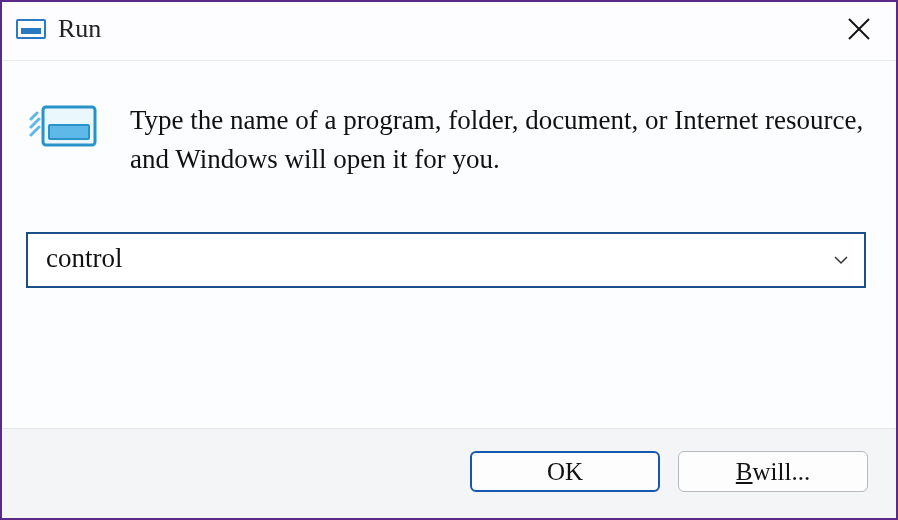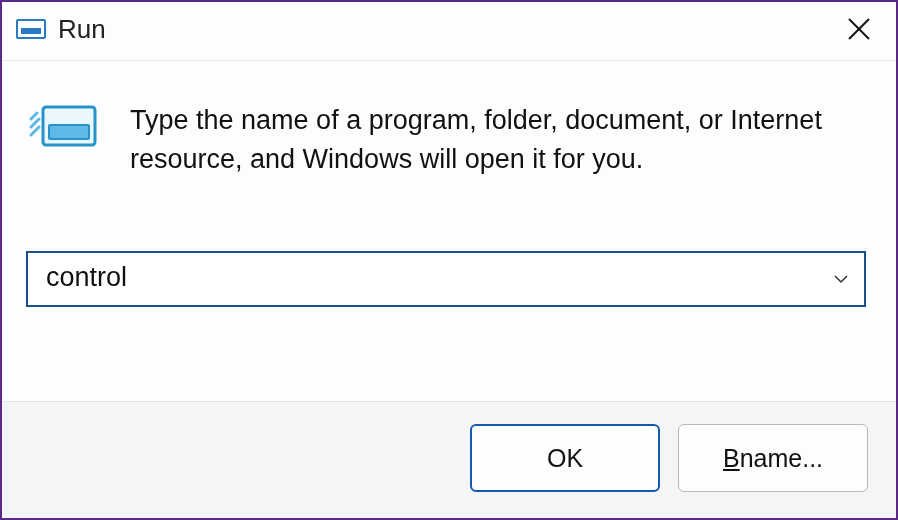"Run" .dialog { font-family: none -> Liberation Serif, serif }
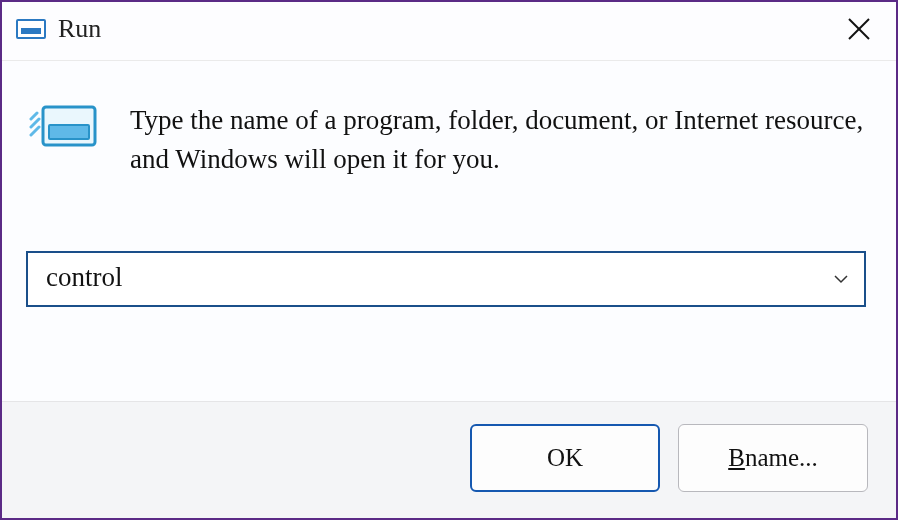"Type the name of a" .desc-row { margin-bottom: 72px -> 53px }
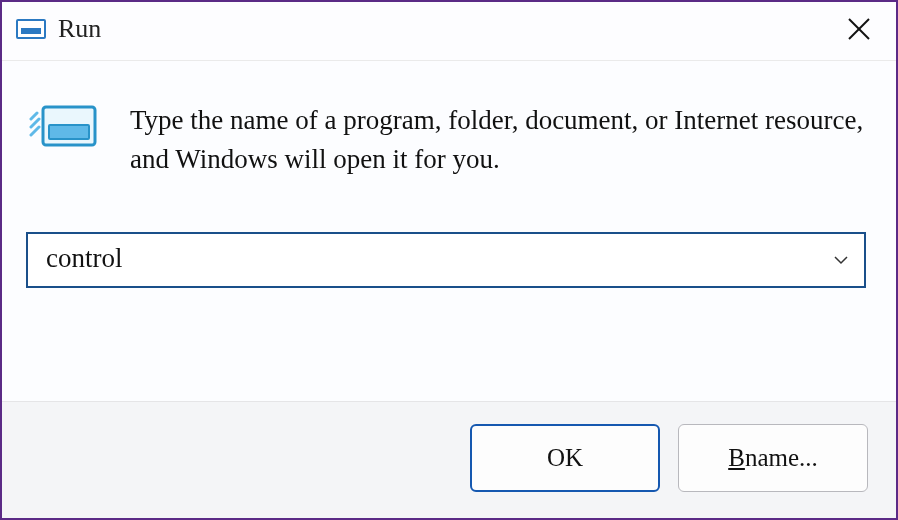"OK" .btn { height: 68px -> 41px }
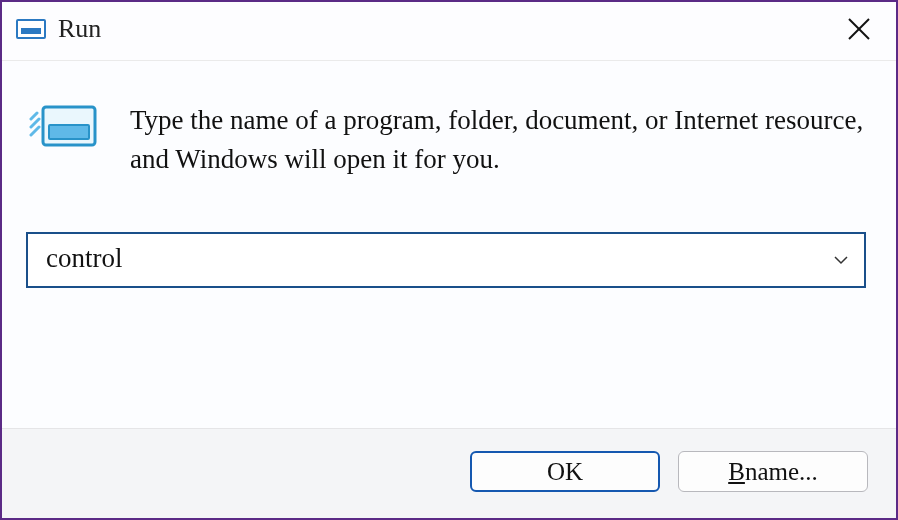"name..." span { text: name -> will }
